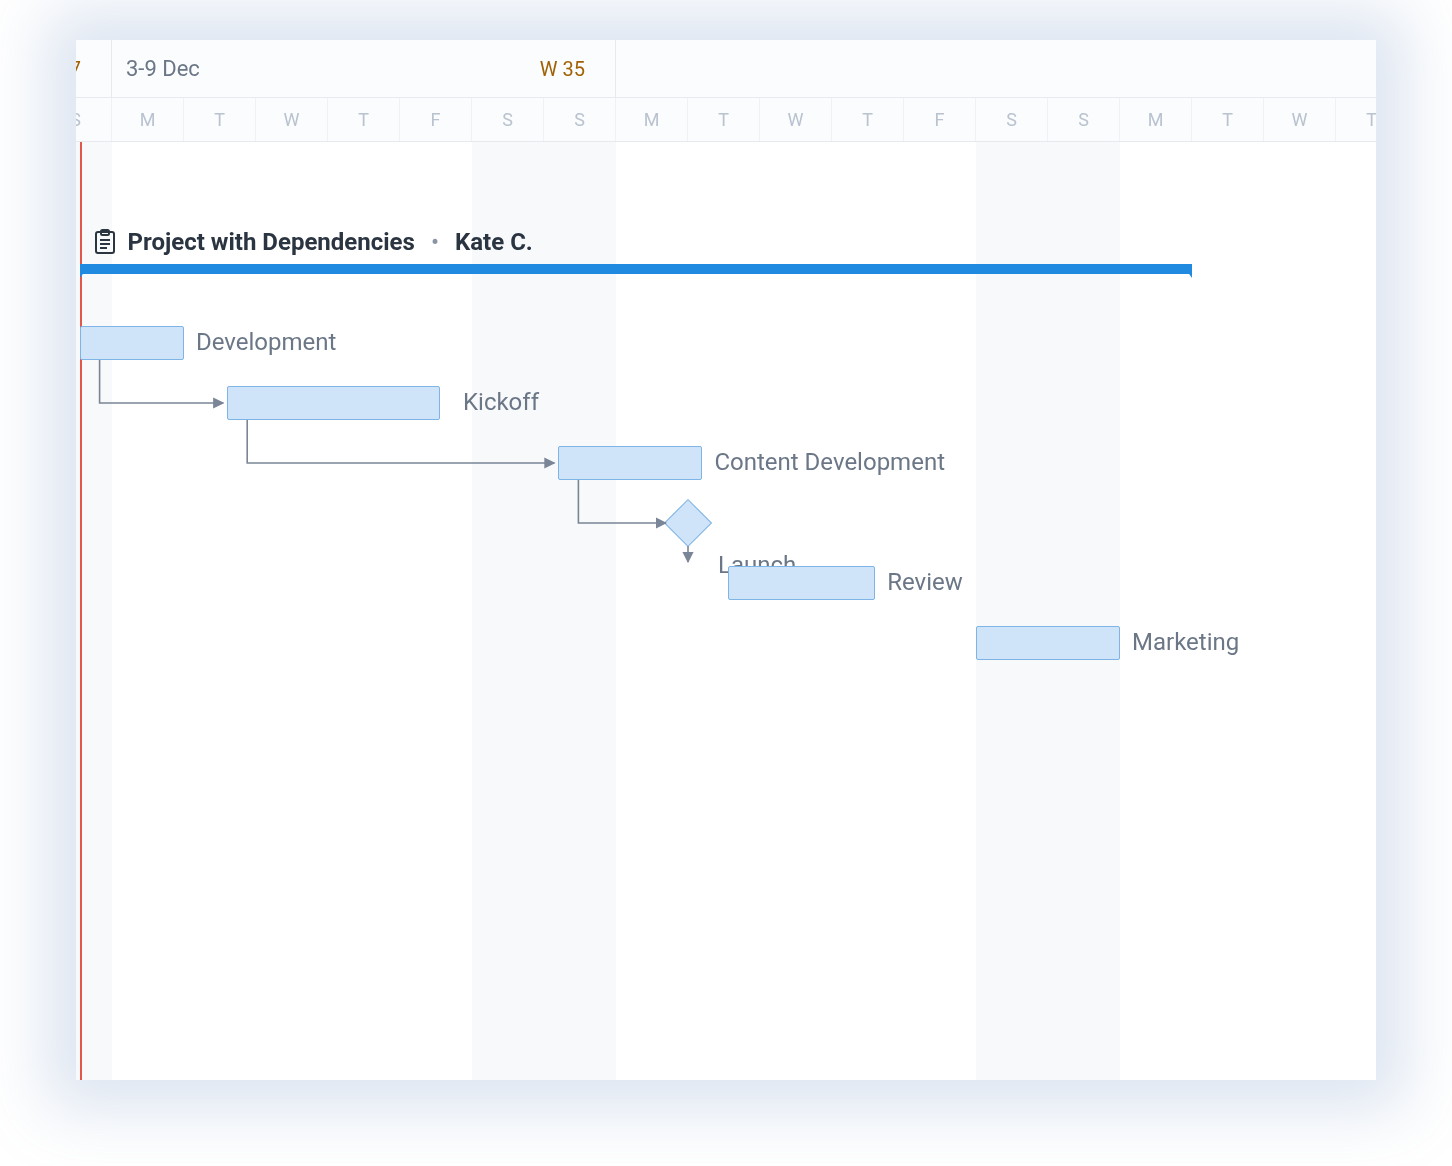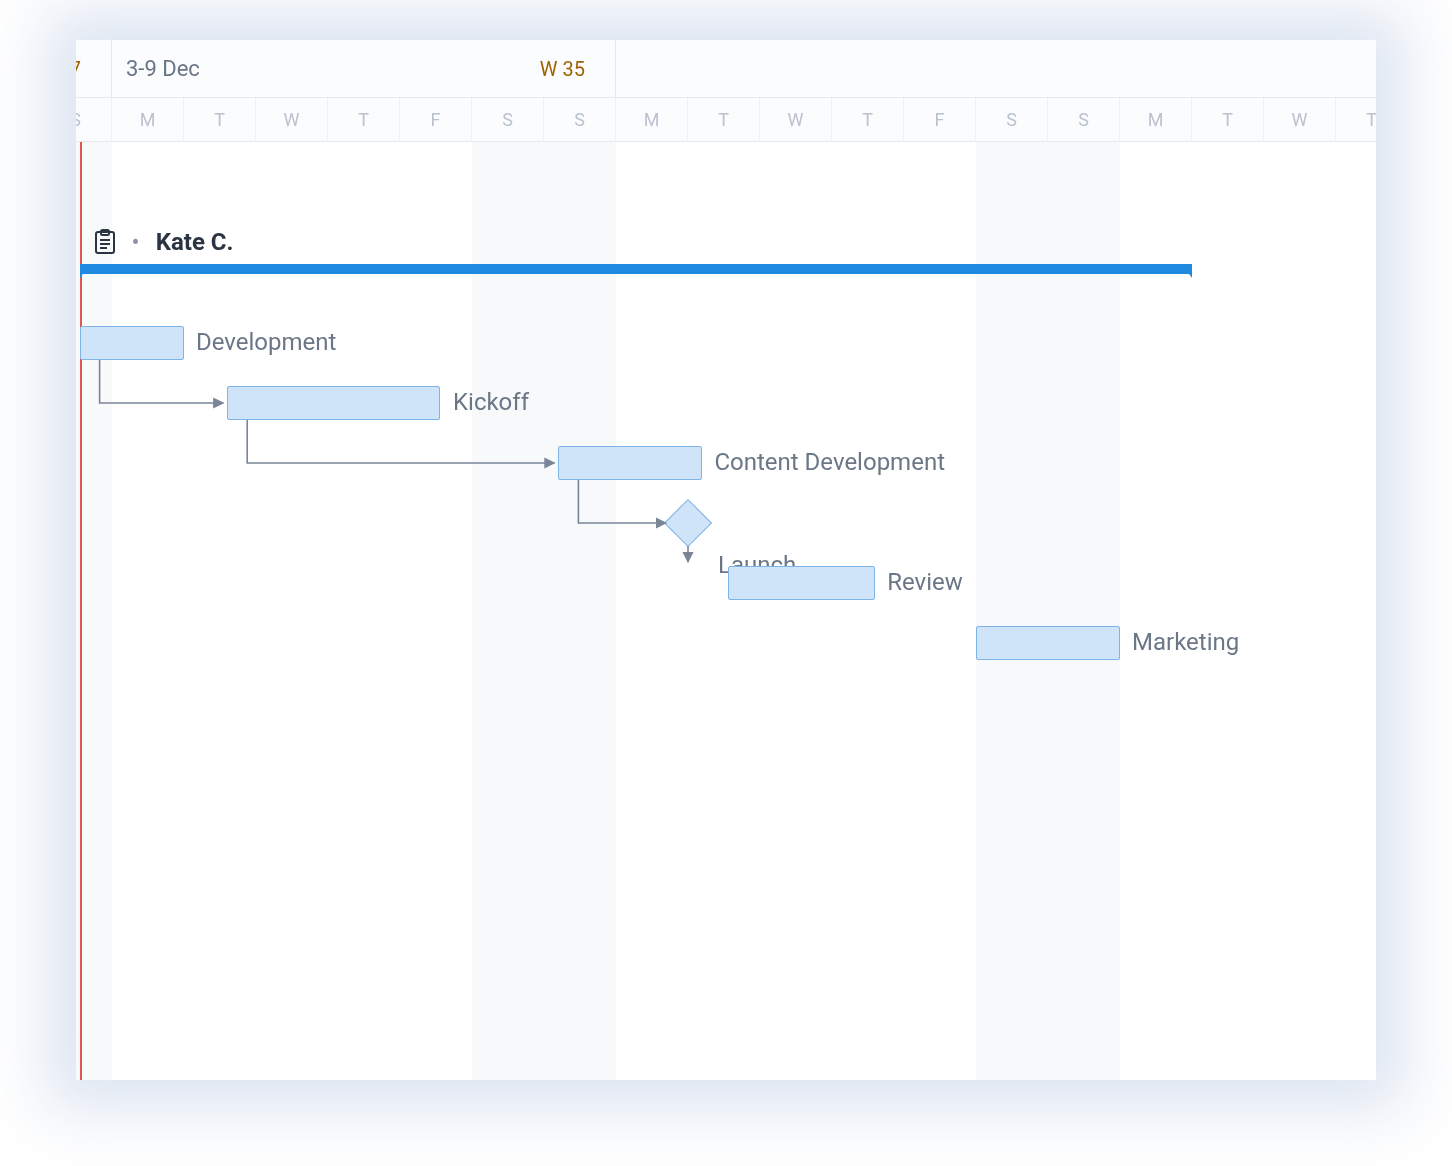"Project with Dependencies" span { html: none -> <span>Project with Dependencies</span> }
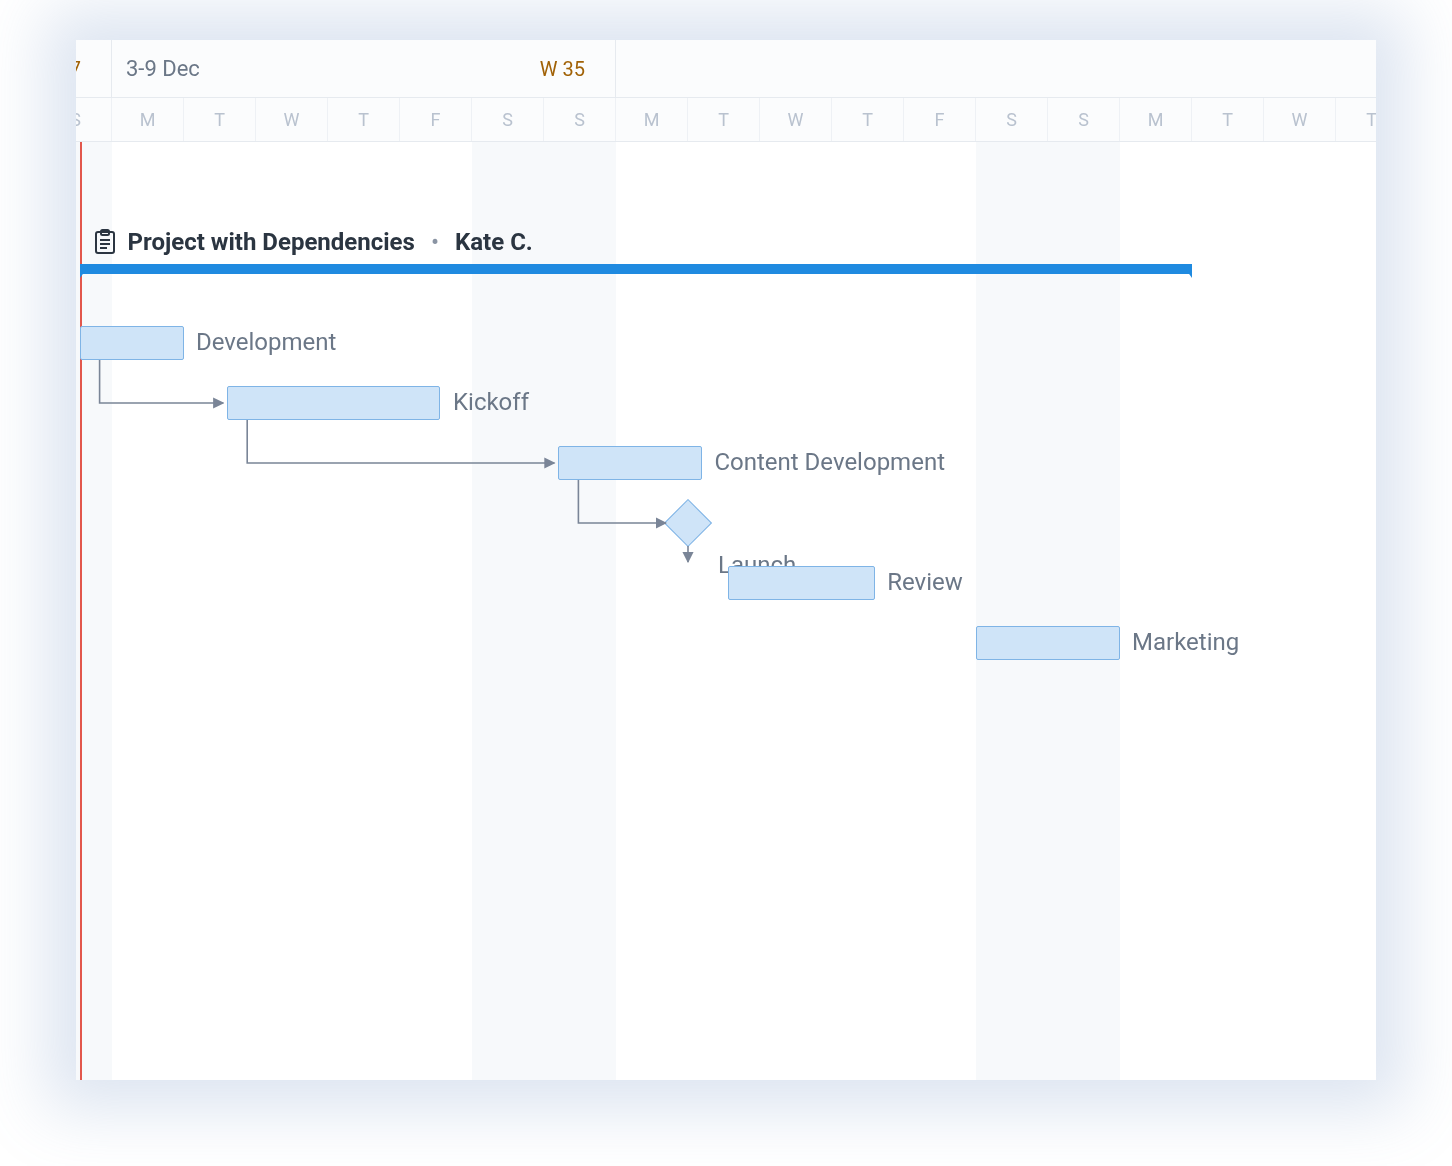"Kickoff" div.task-label { left: 377px -> 387px }
